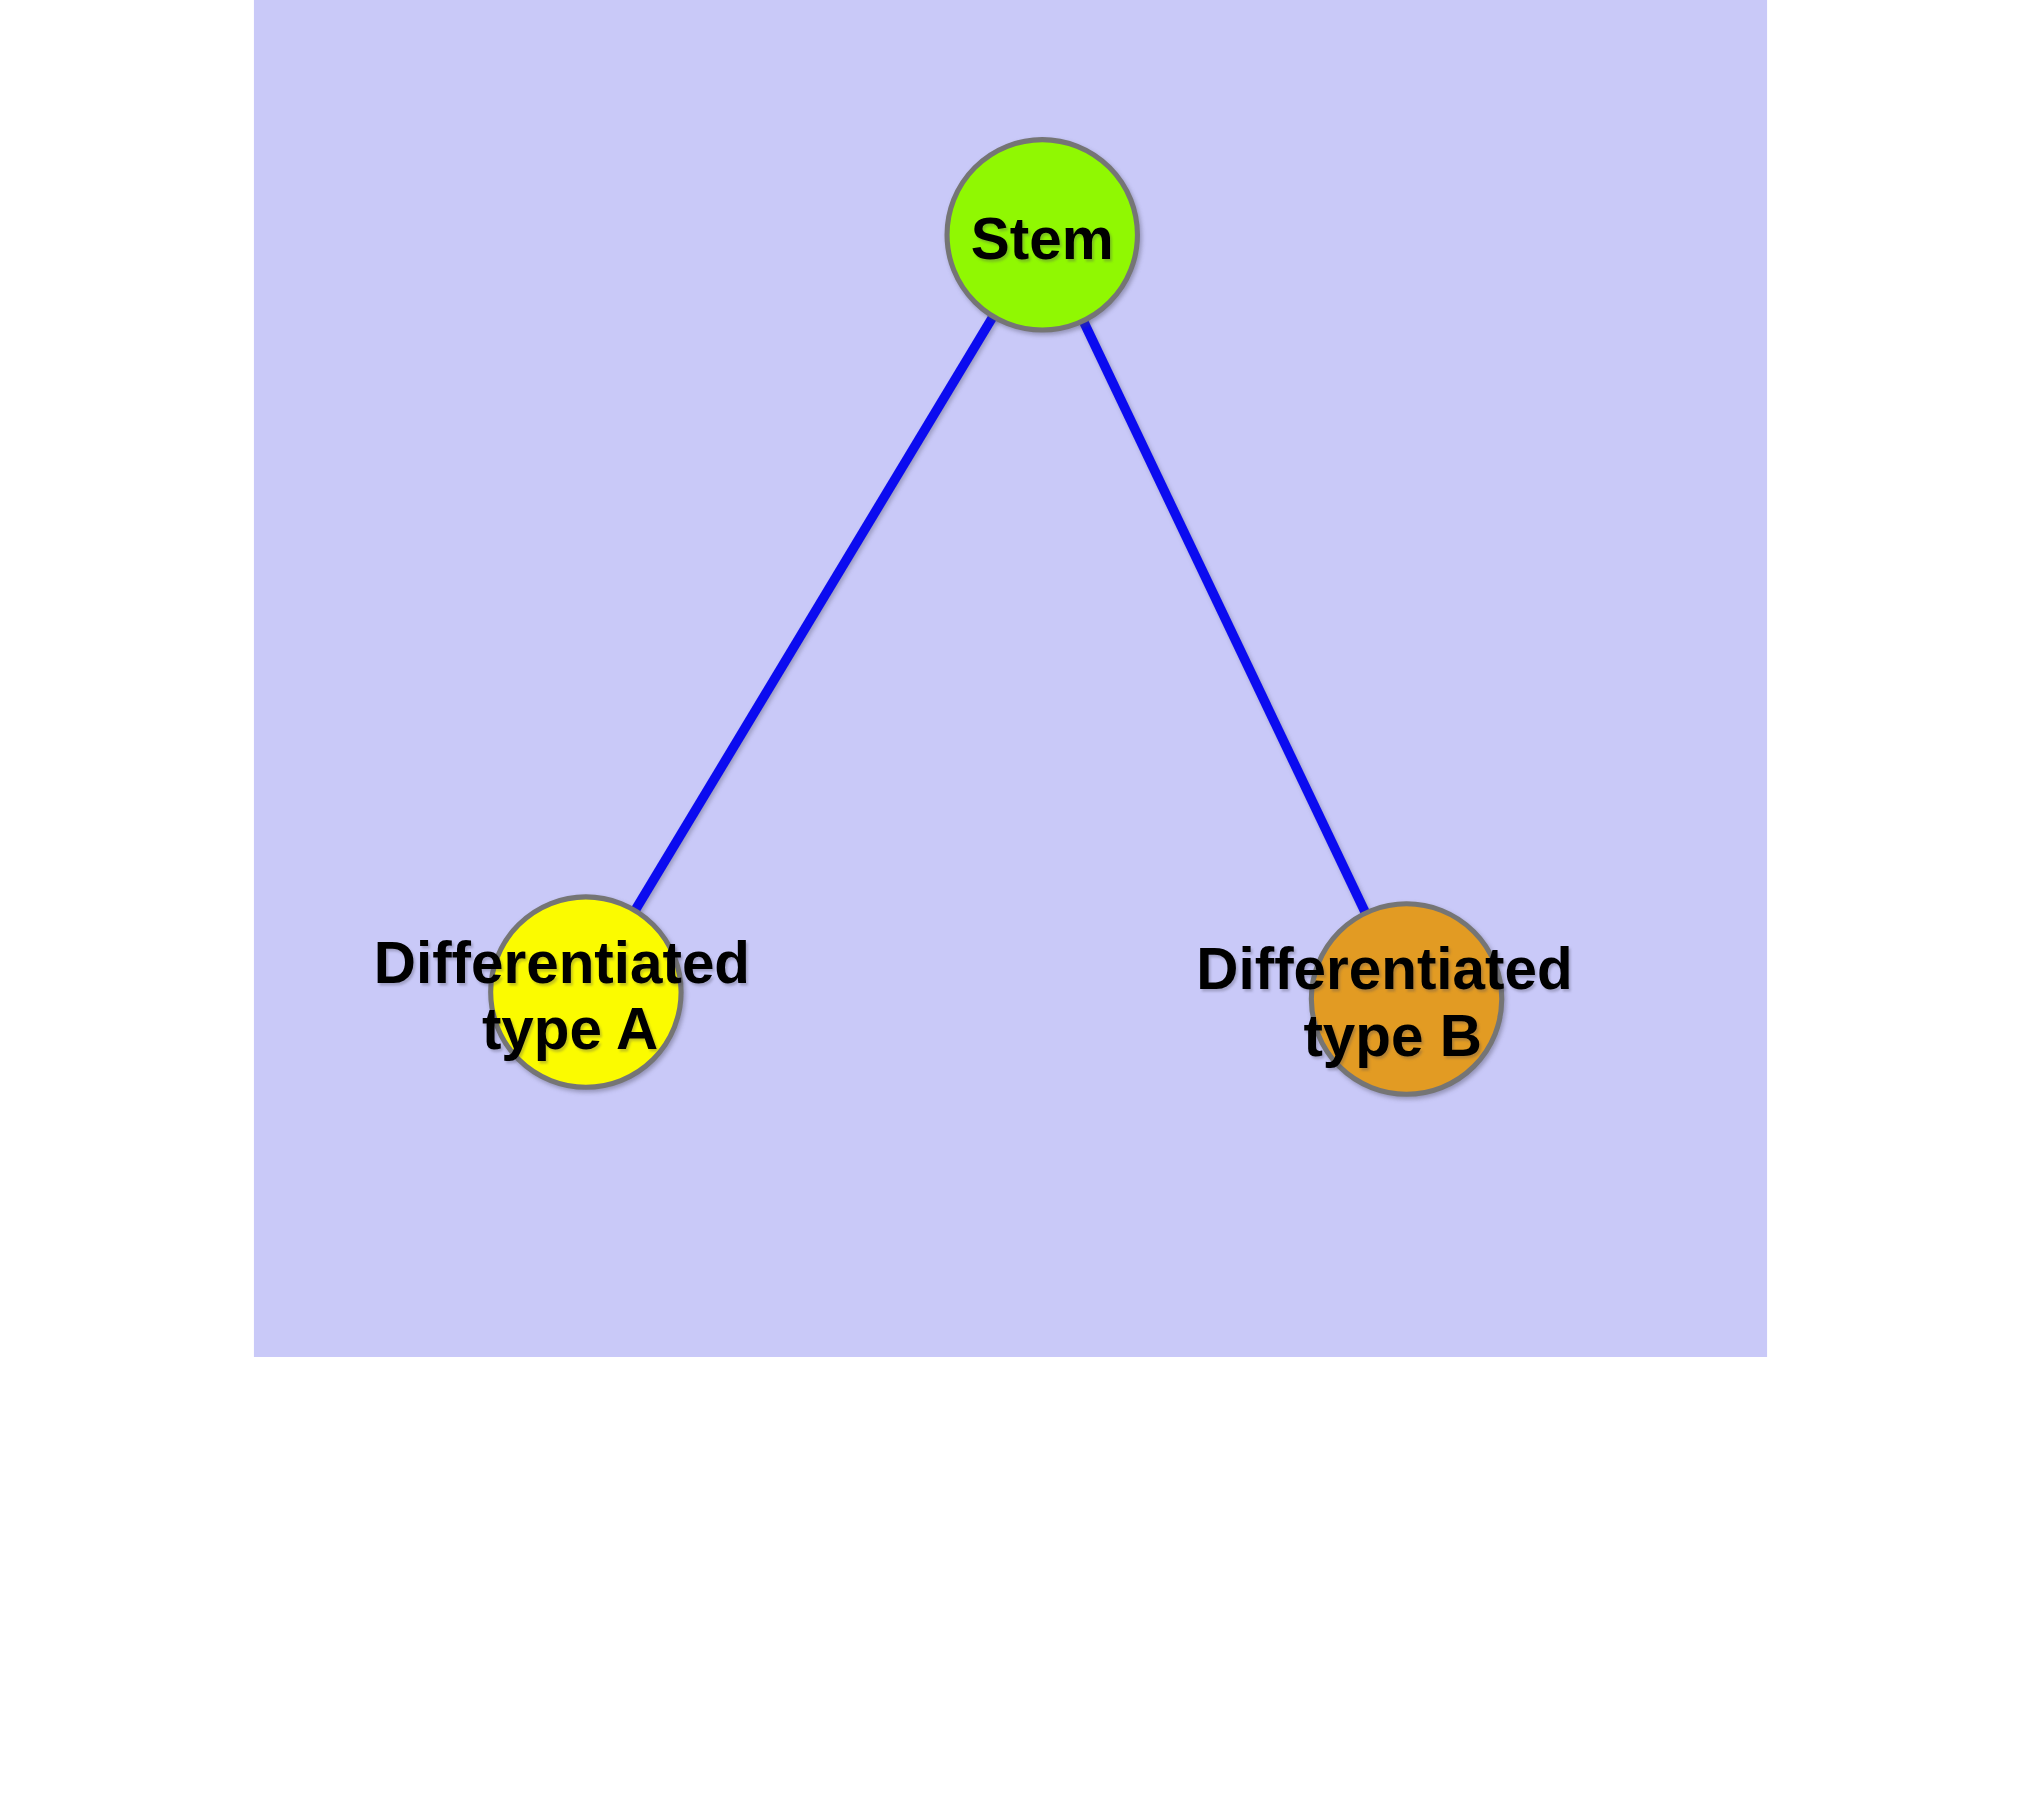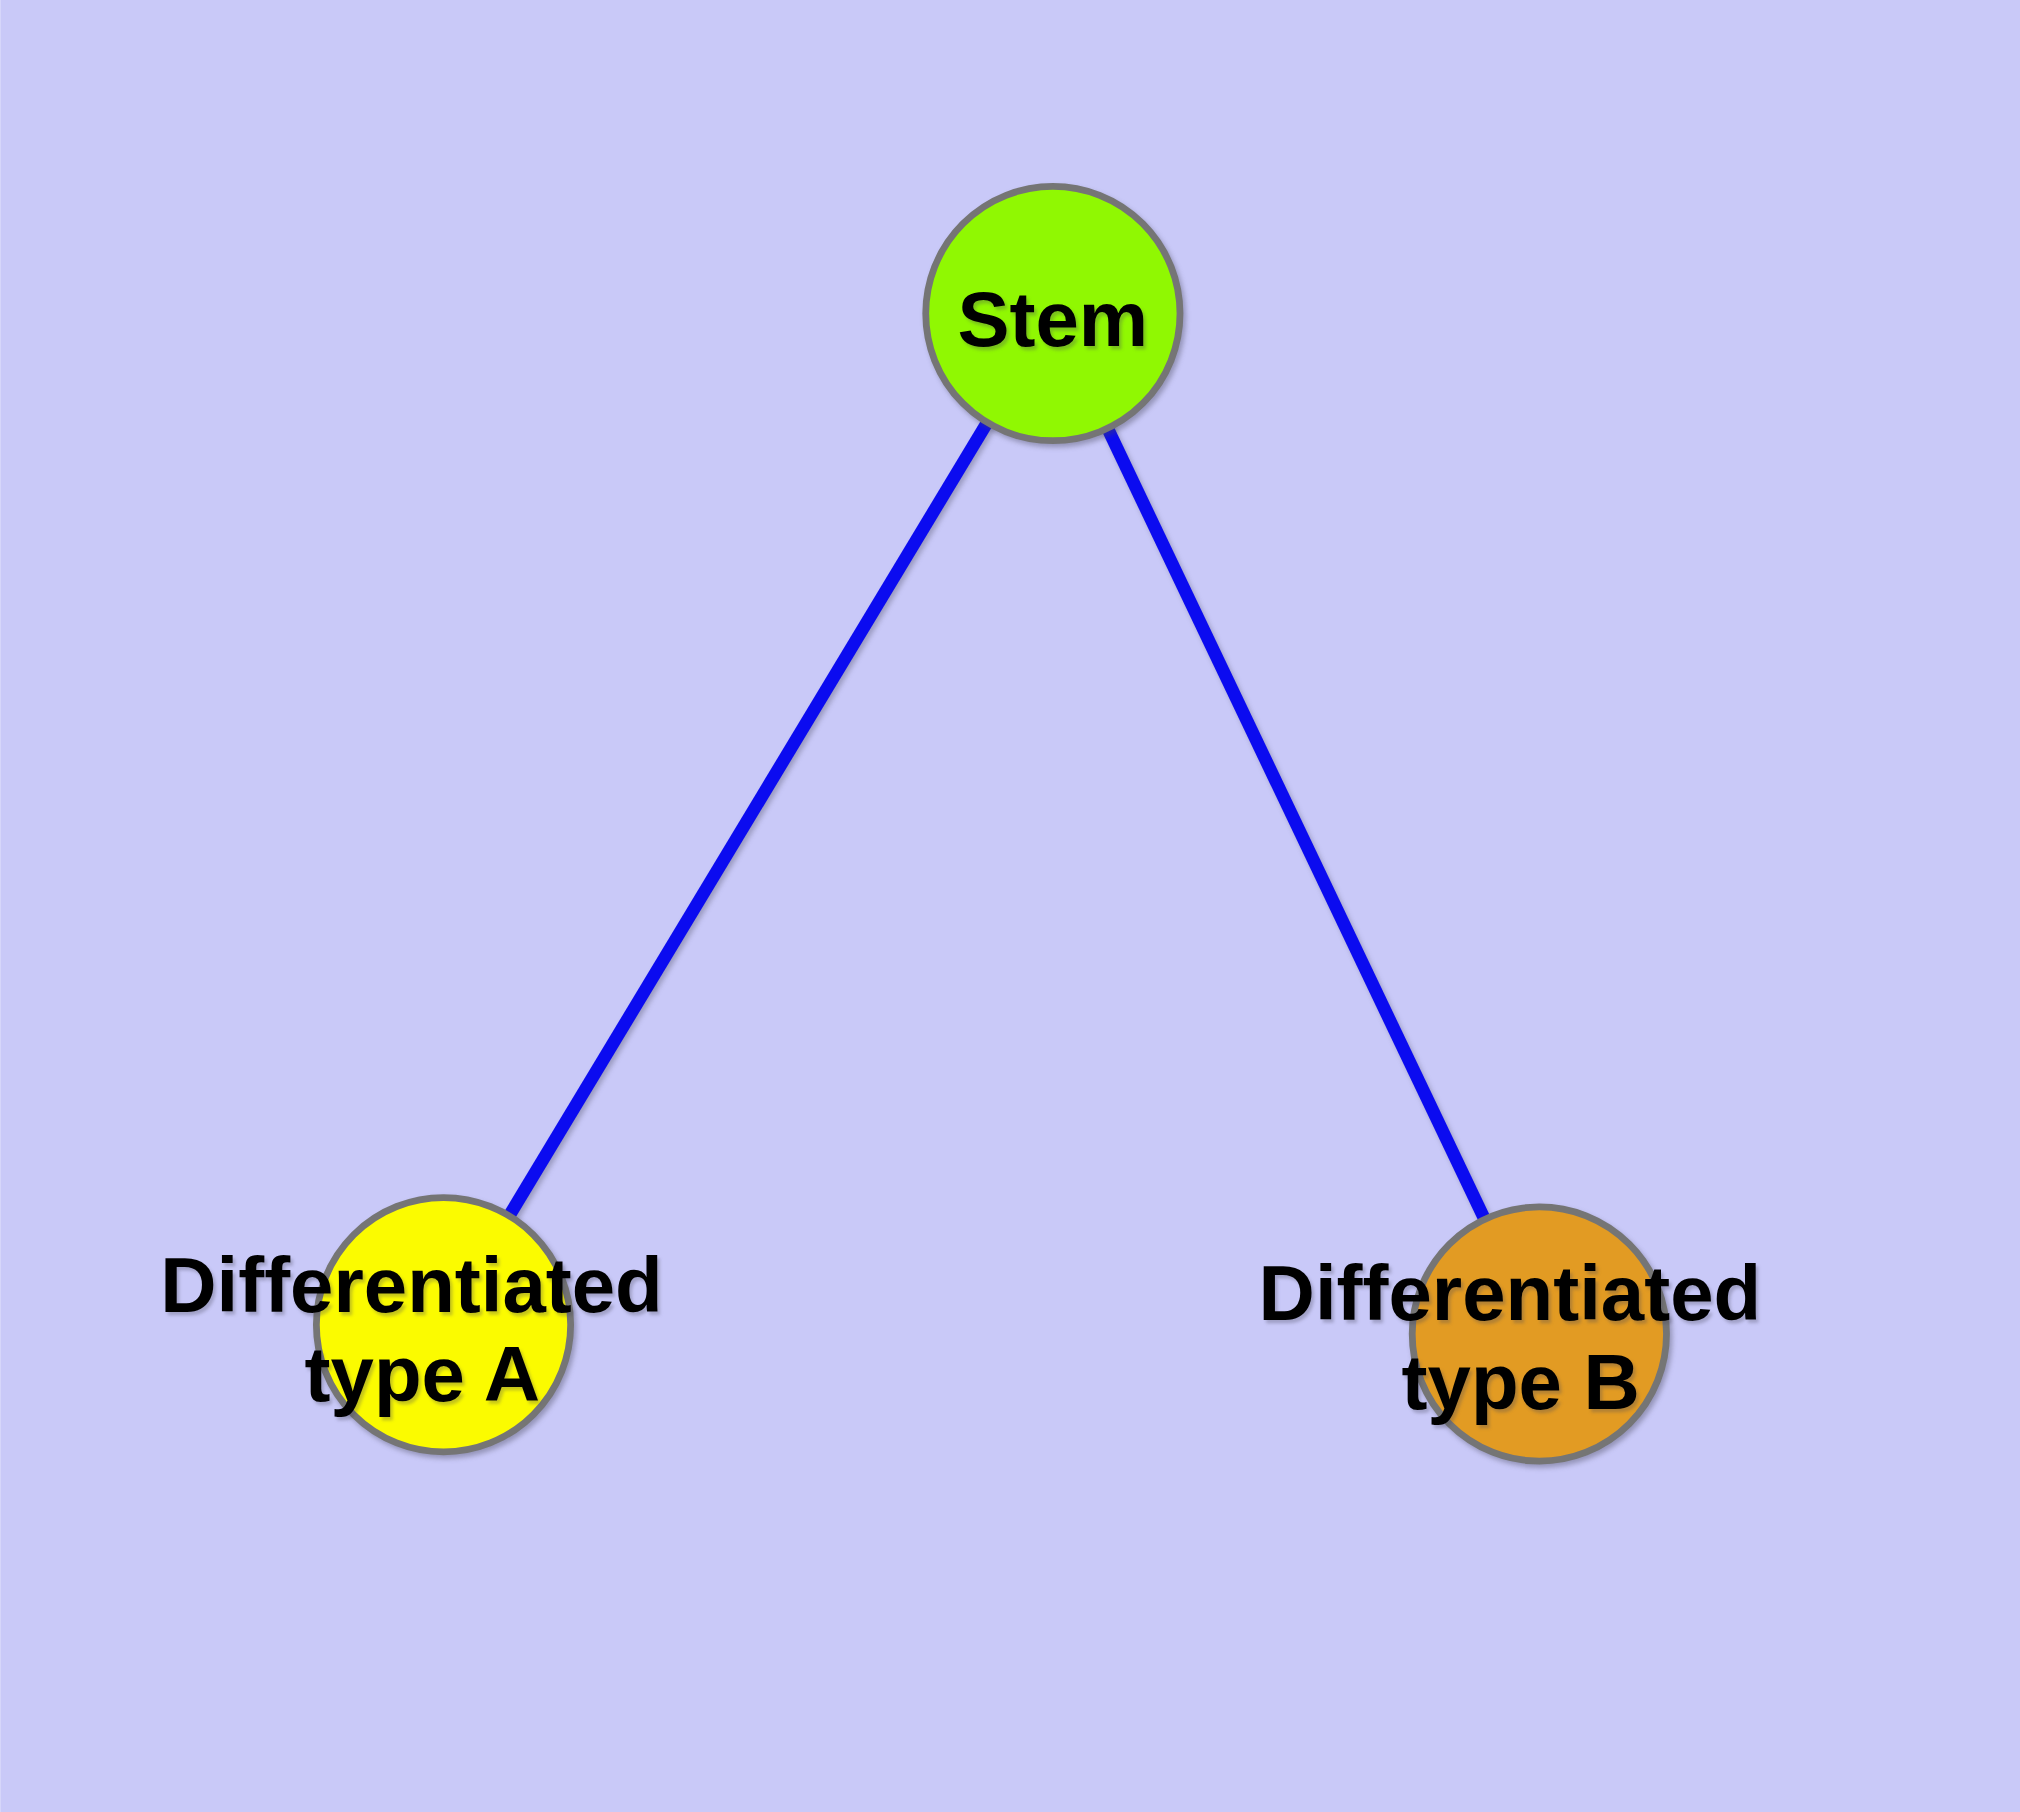"Stem" .stage { height: 1812px -> 1357px }
